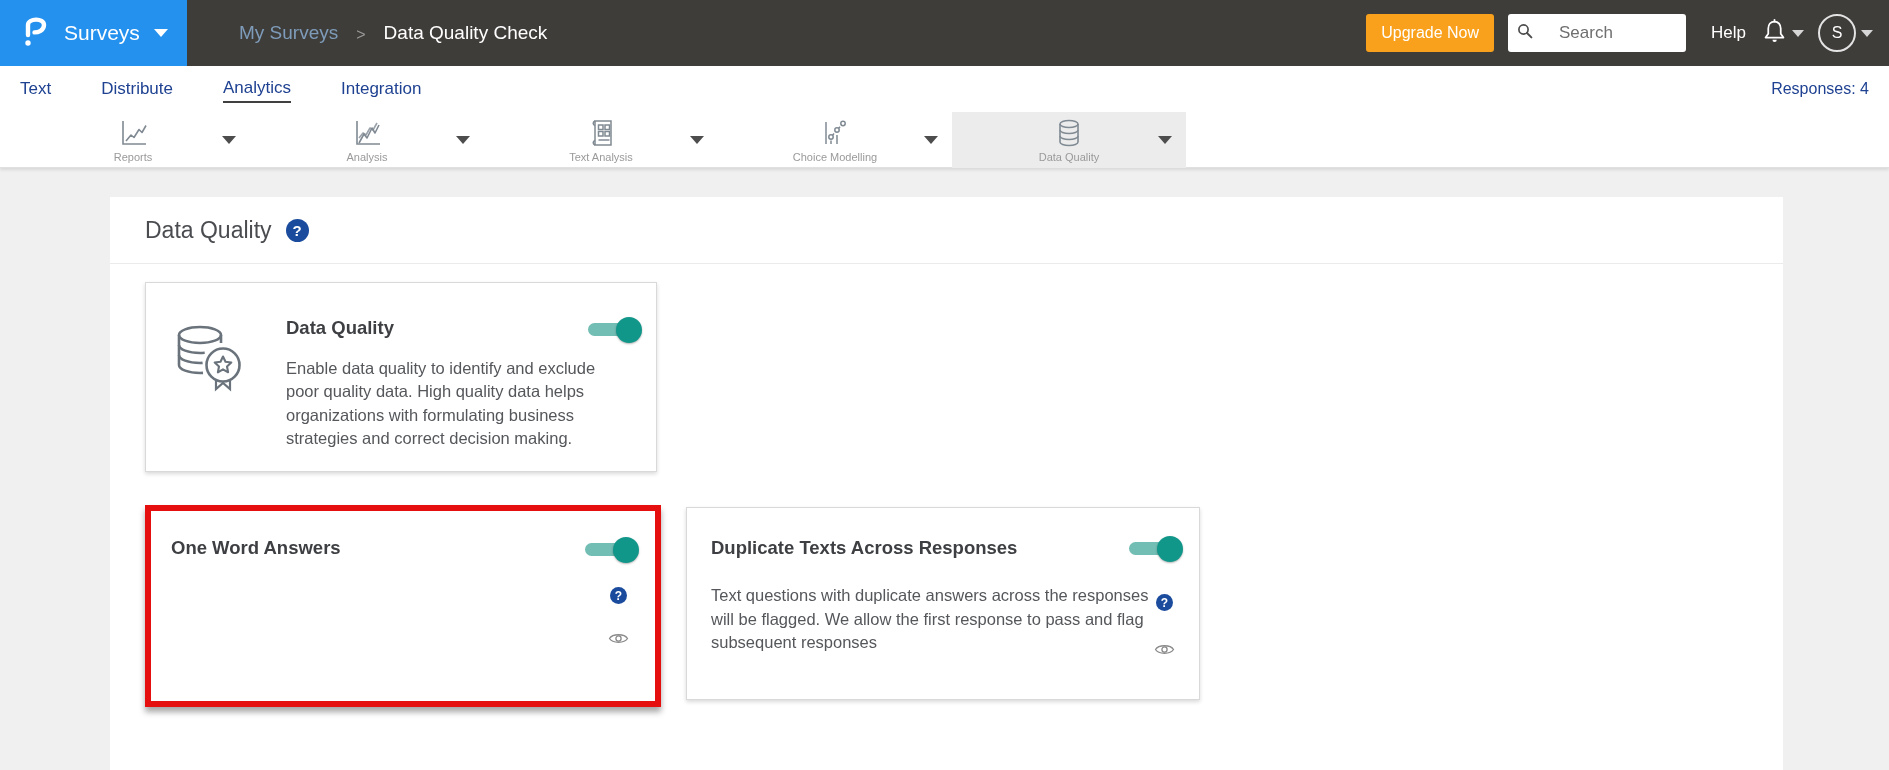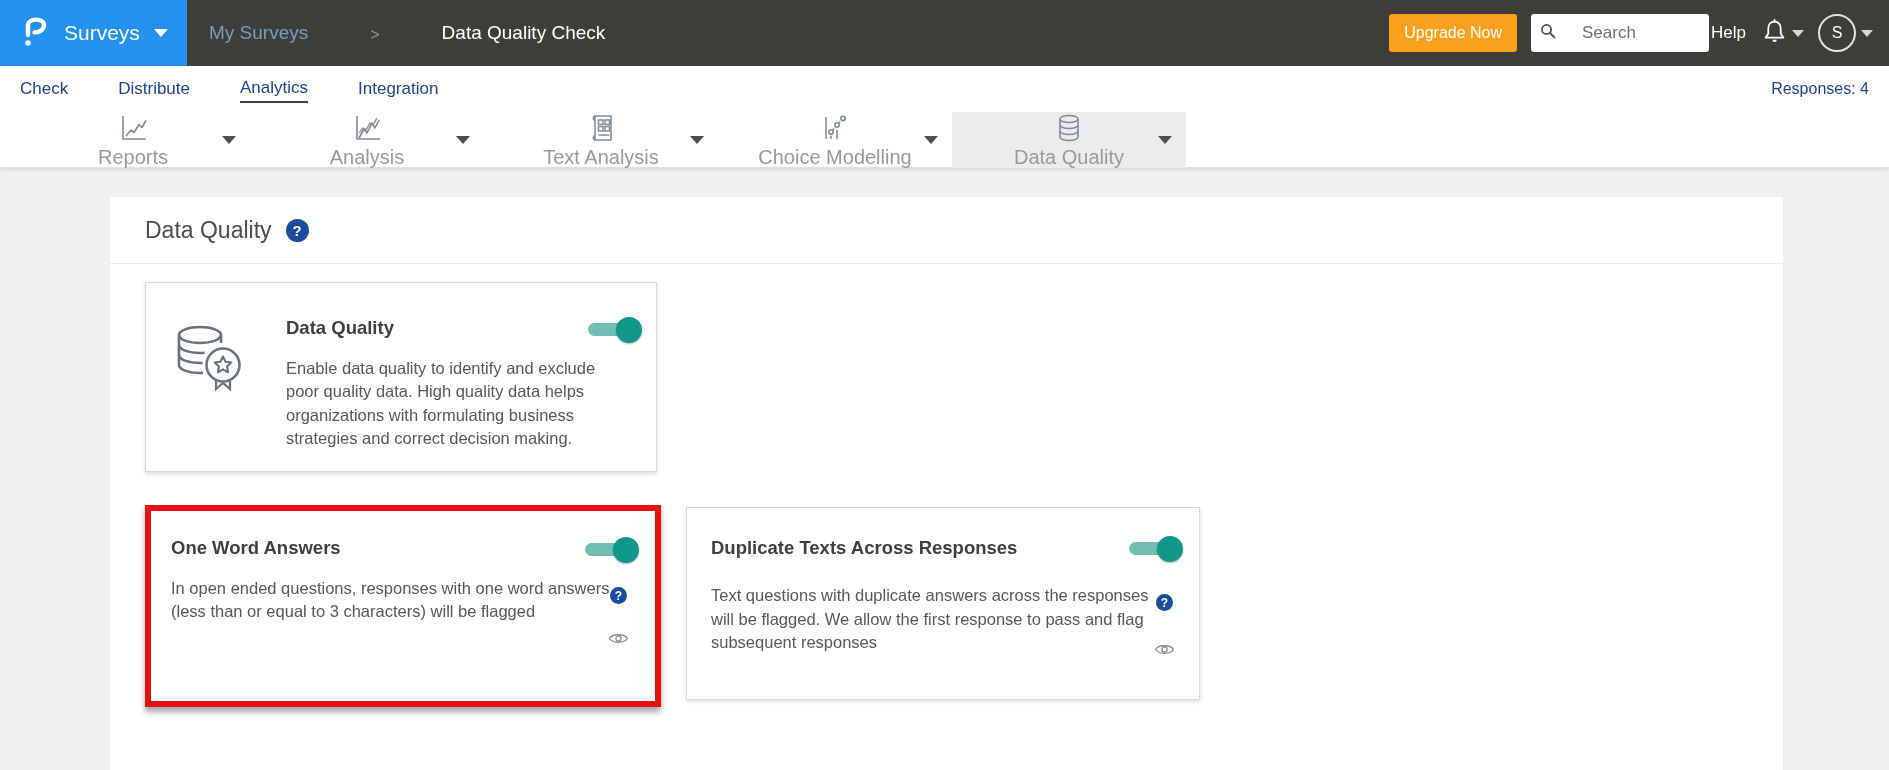"My Surveys" .breadcrumb { gap: 44px -> none; margin-left: 22px -> 52px }
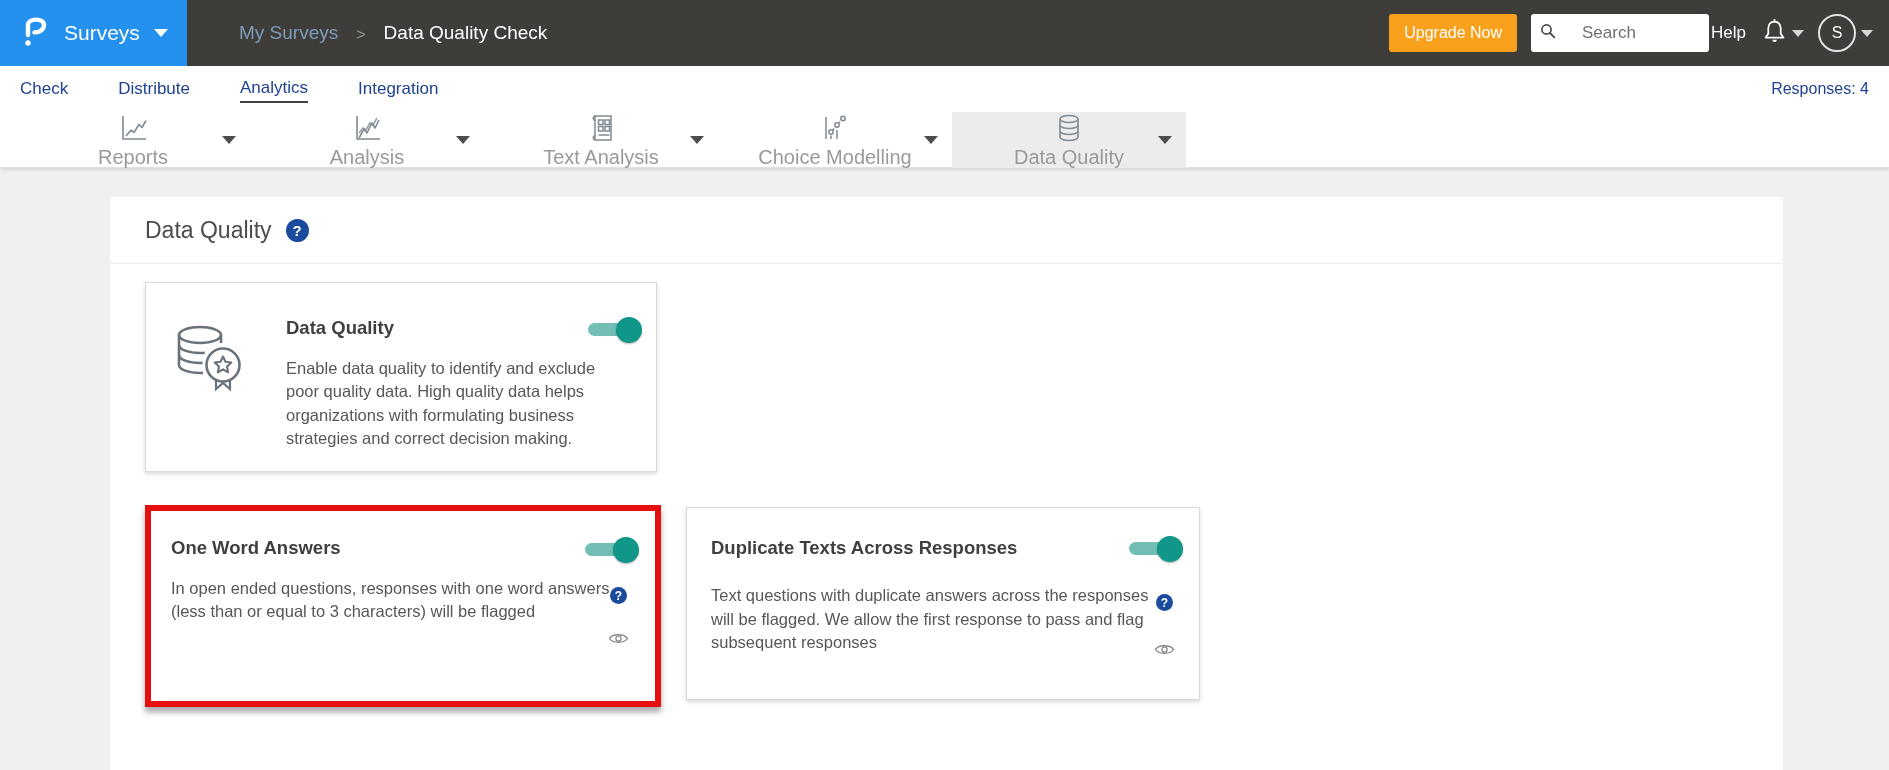"Help" .help-link { margin-left: 2px -> 25px }
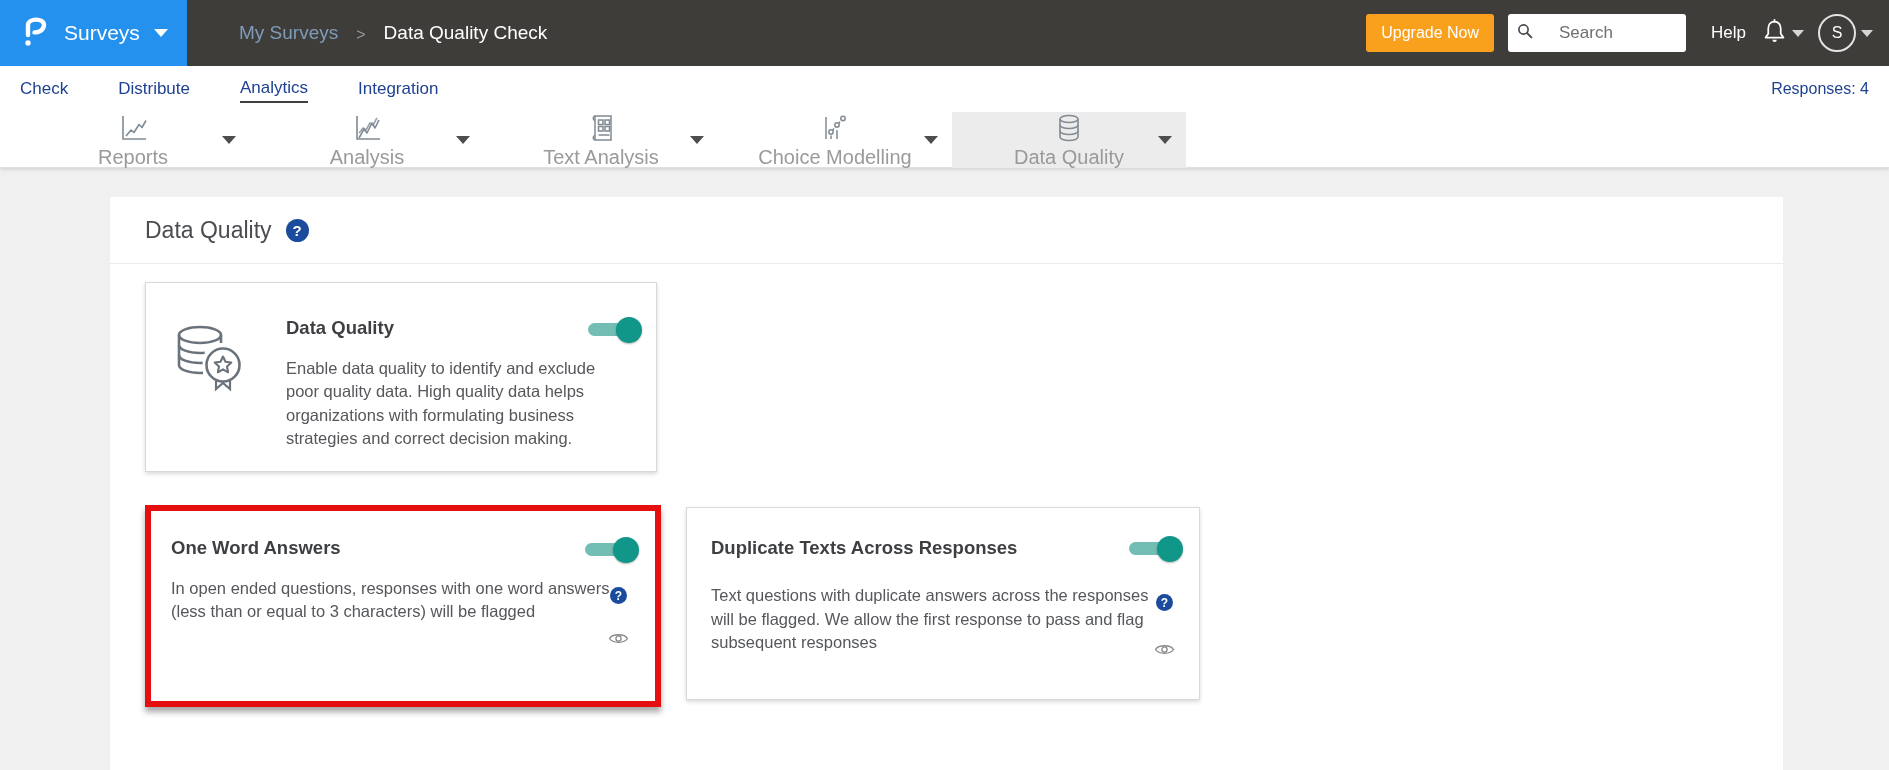"Check" span.nav-item { text: Check -> Text }
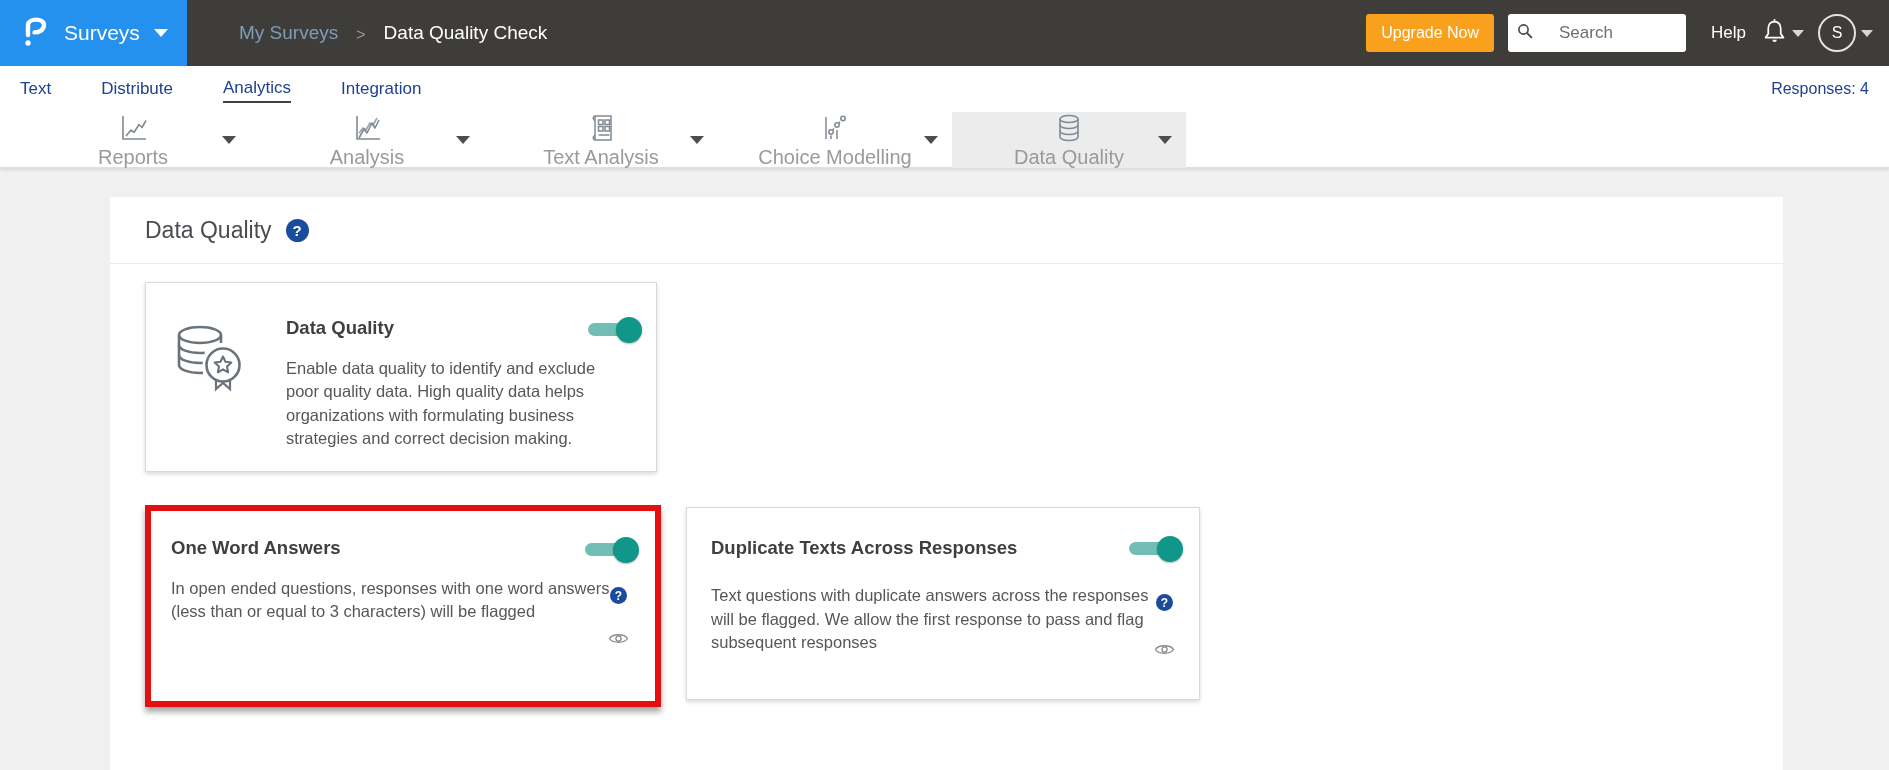"Reports" .tab-label { font-size: 20px -> 11px }
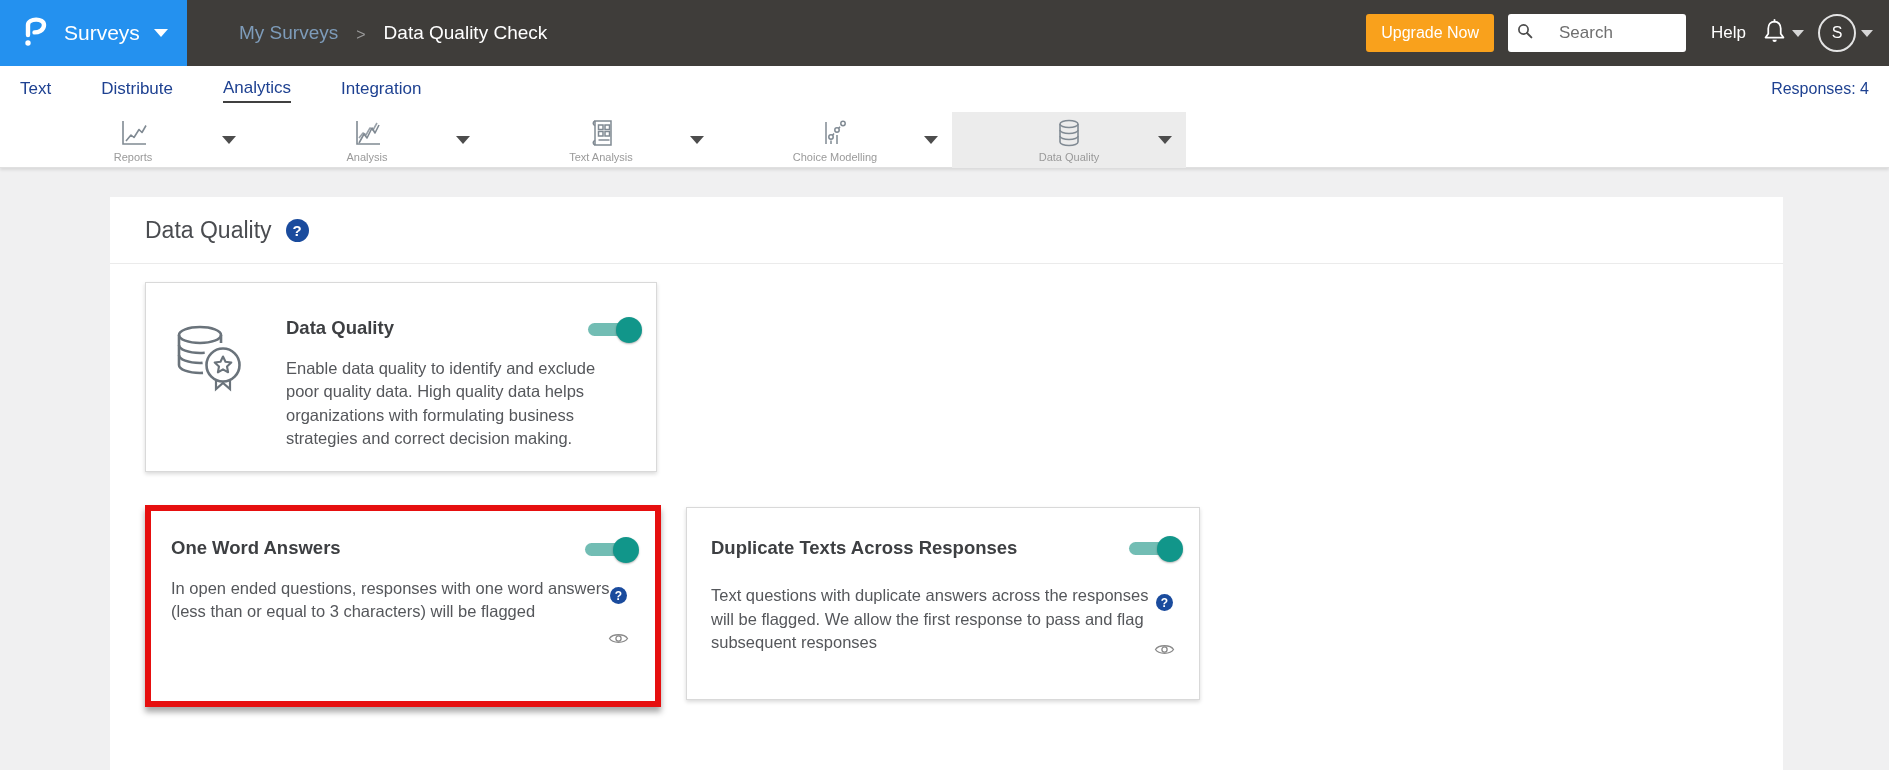"In open ended questions, responses" div.card-desc { html: <div>In open ended questions, responses with one word answers (less than or equal to 3 characters) will be flagged</div> -> none }
